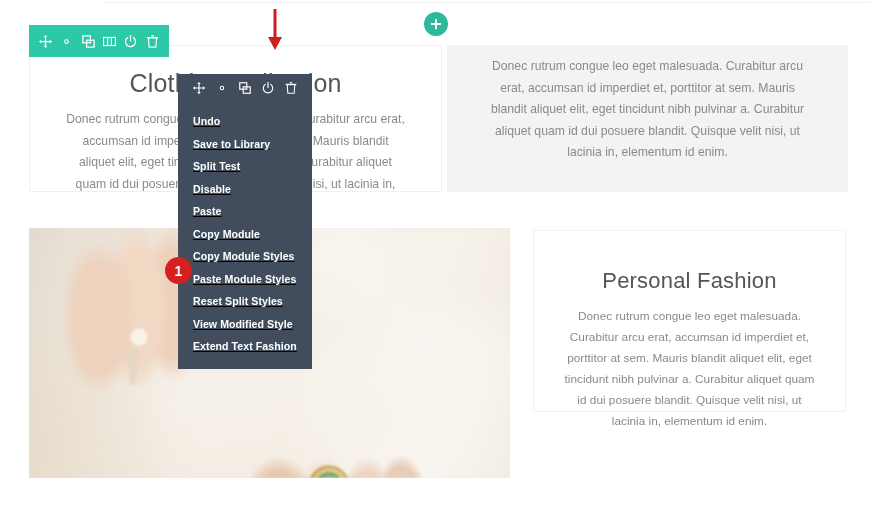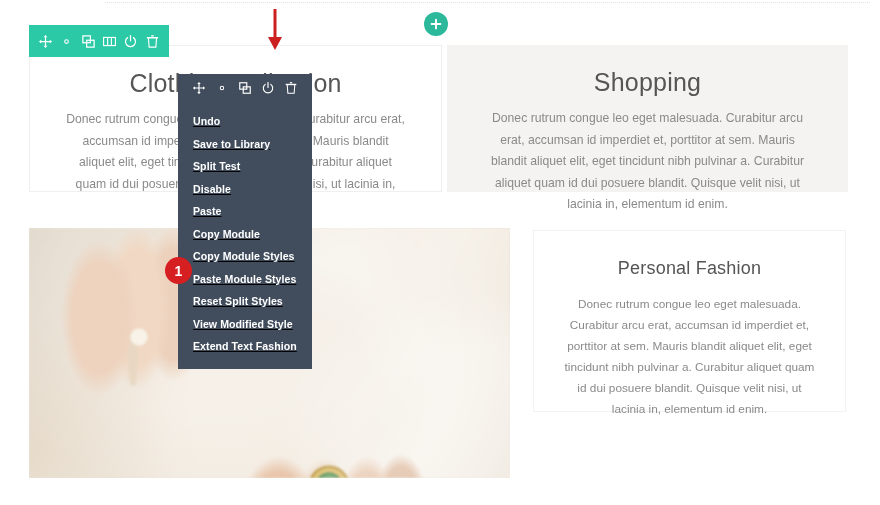"Shopping" div.card-title { html: <div>Shopping</div> -> none }
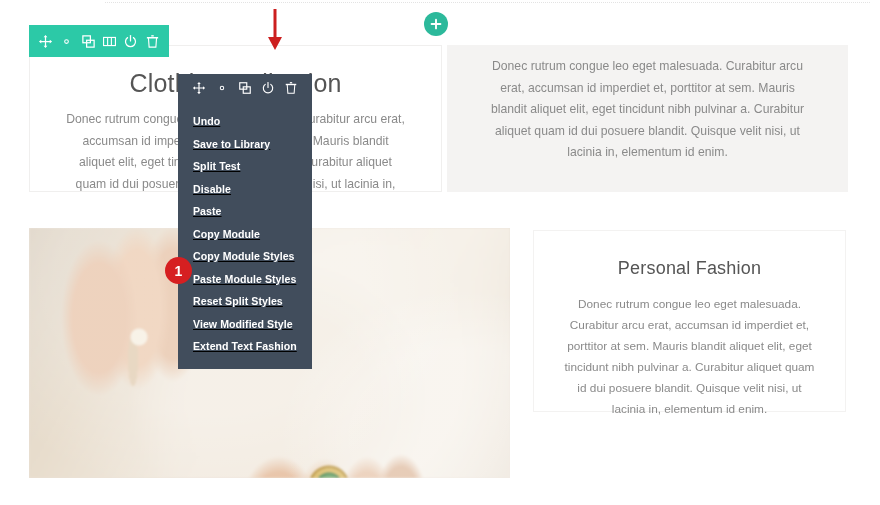"Personal Fashion" #card-personal .card-title { font-size: 18px -> 22px; margin-top: 24px -> 36px }
